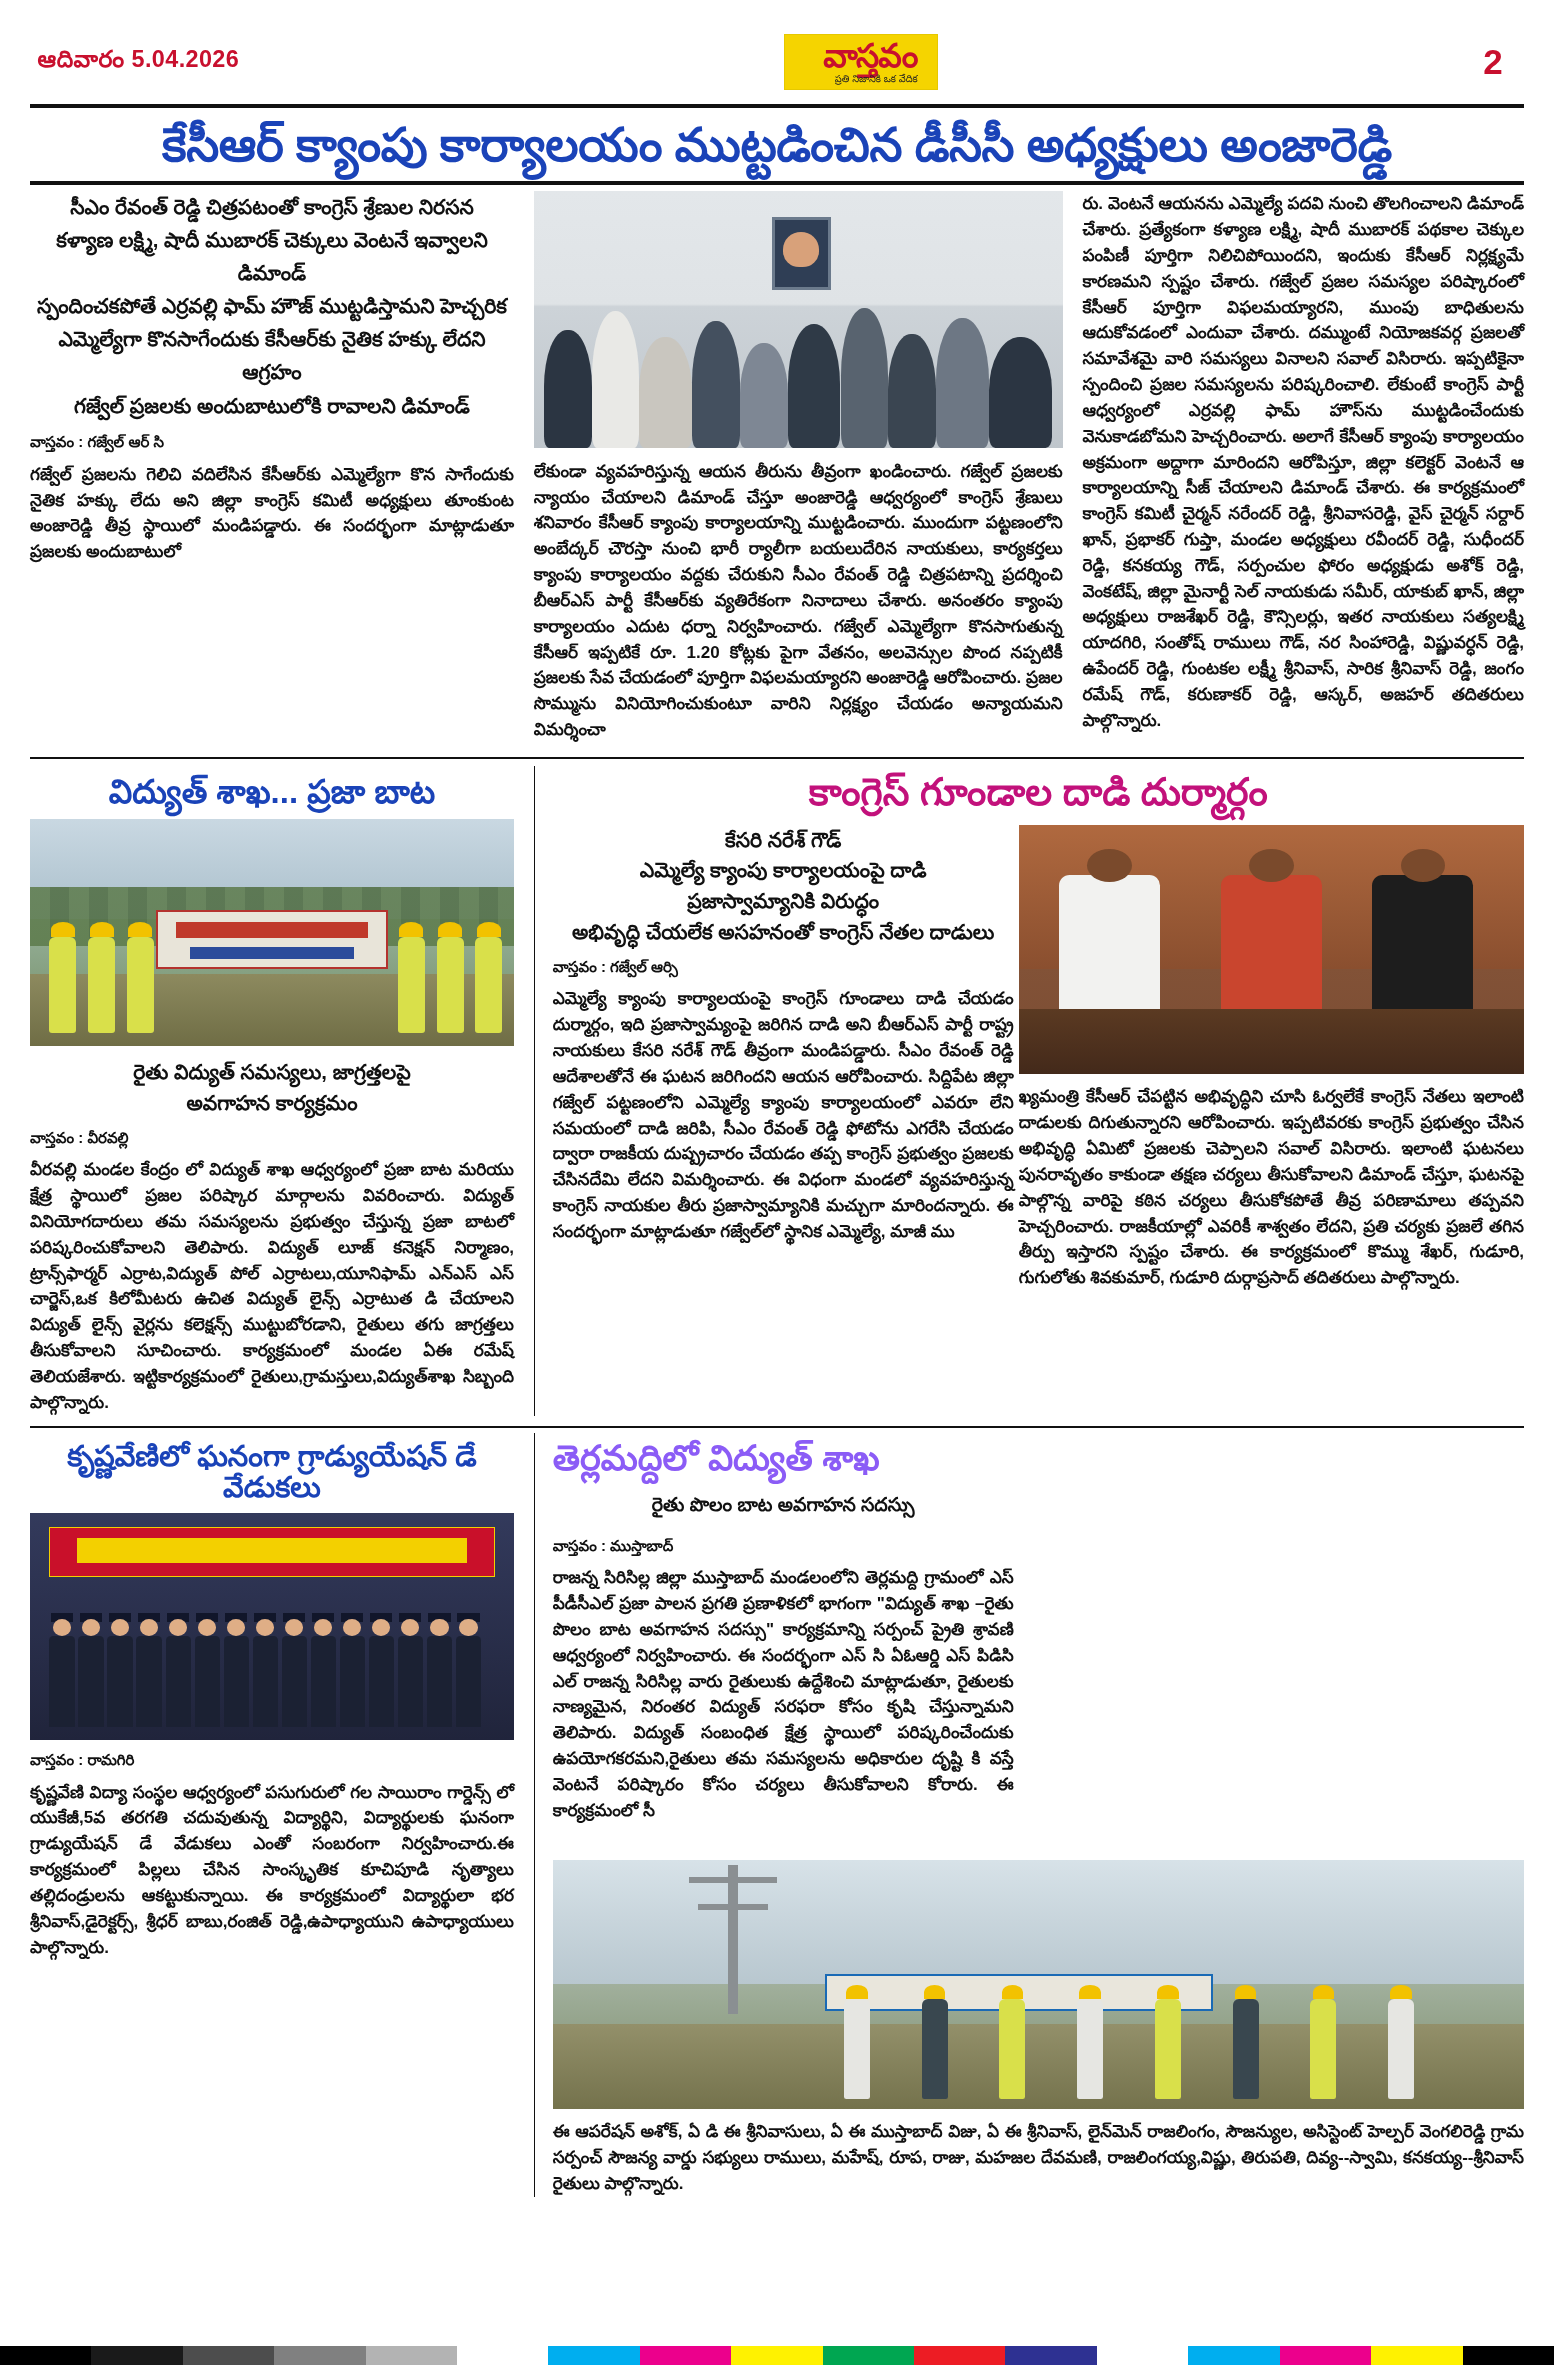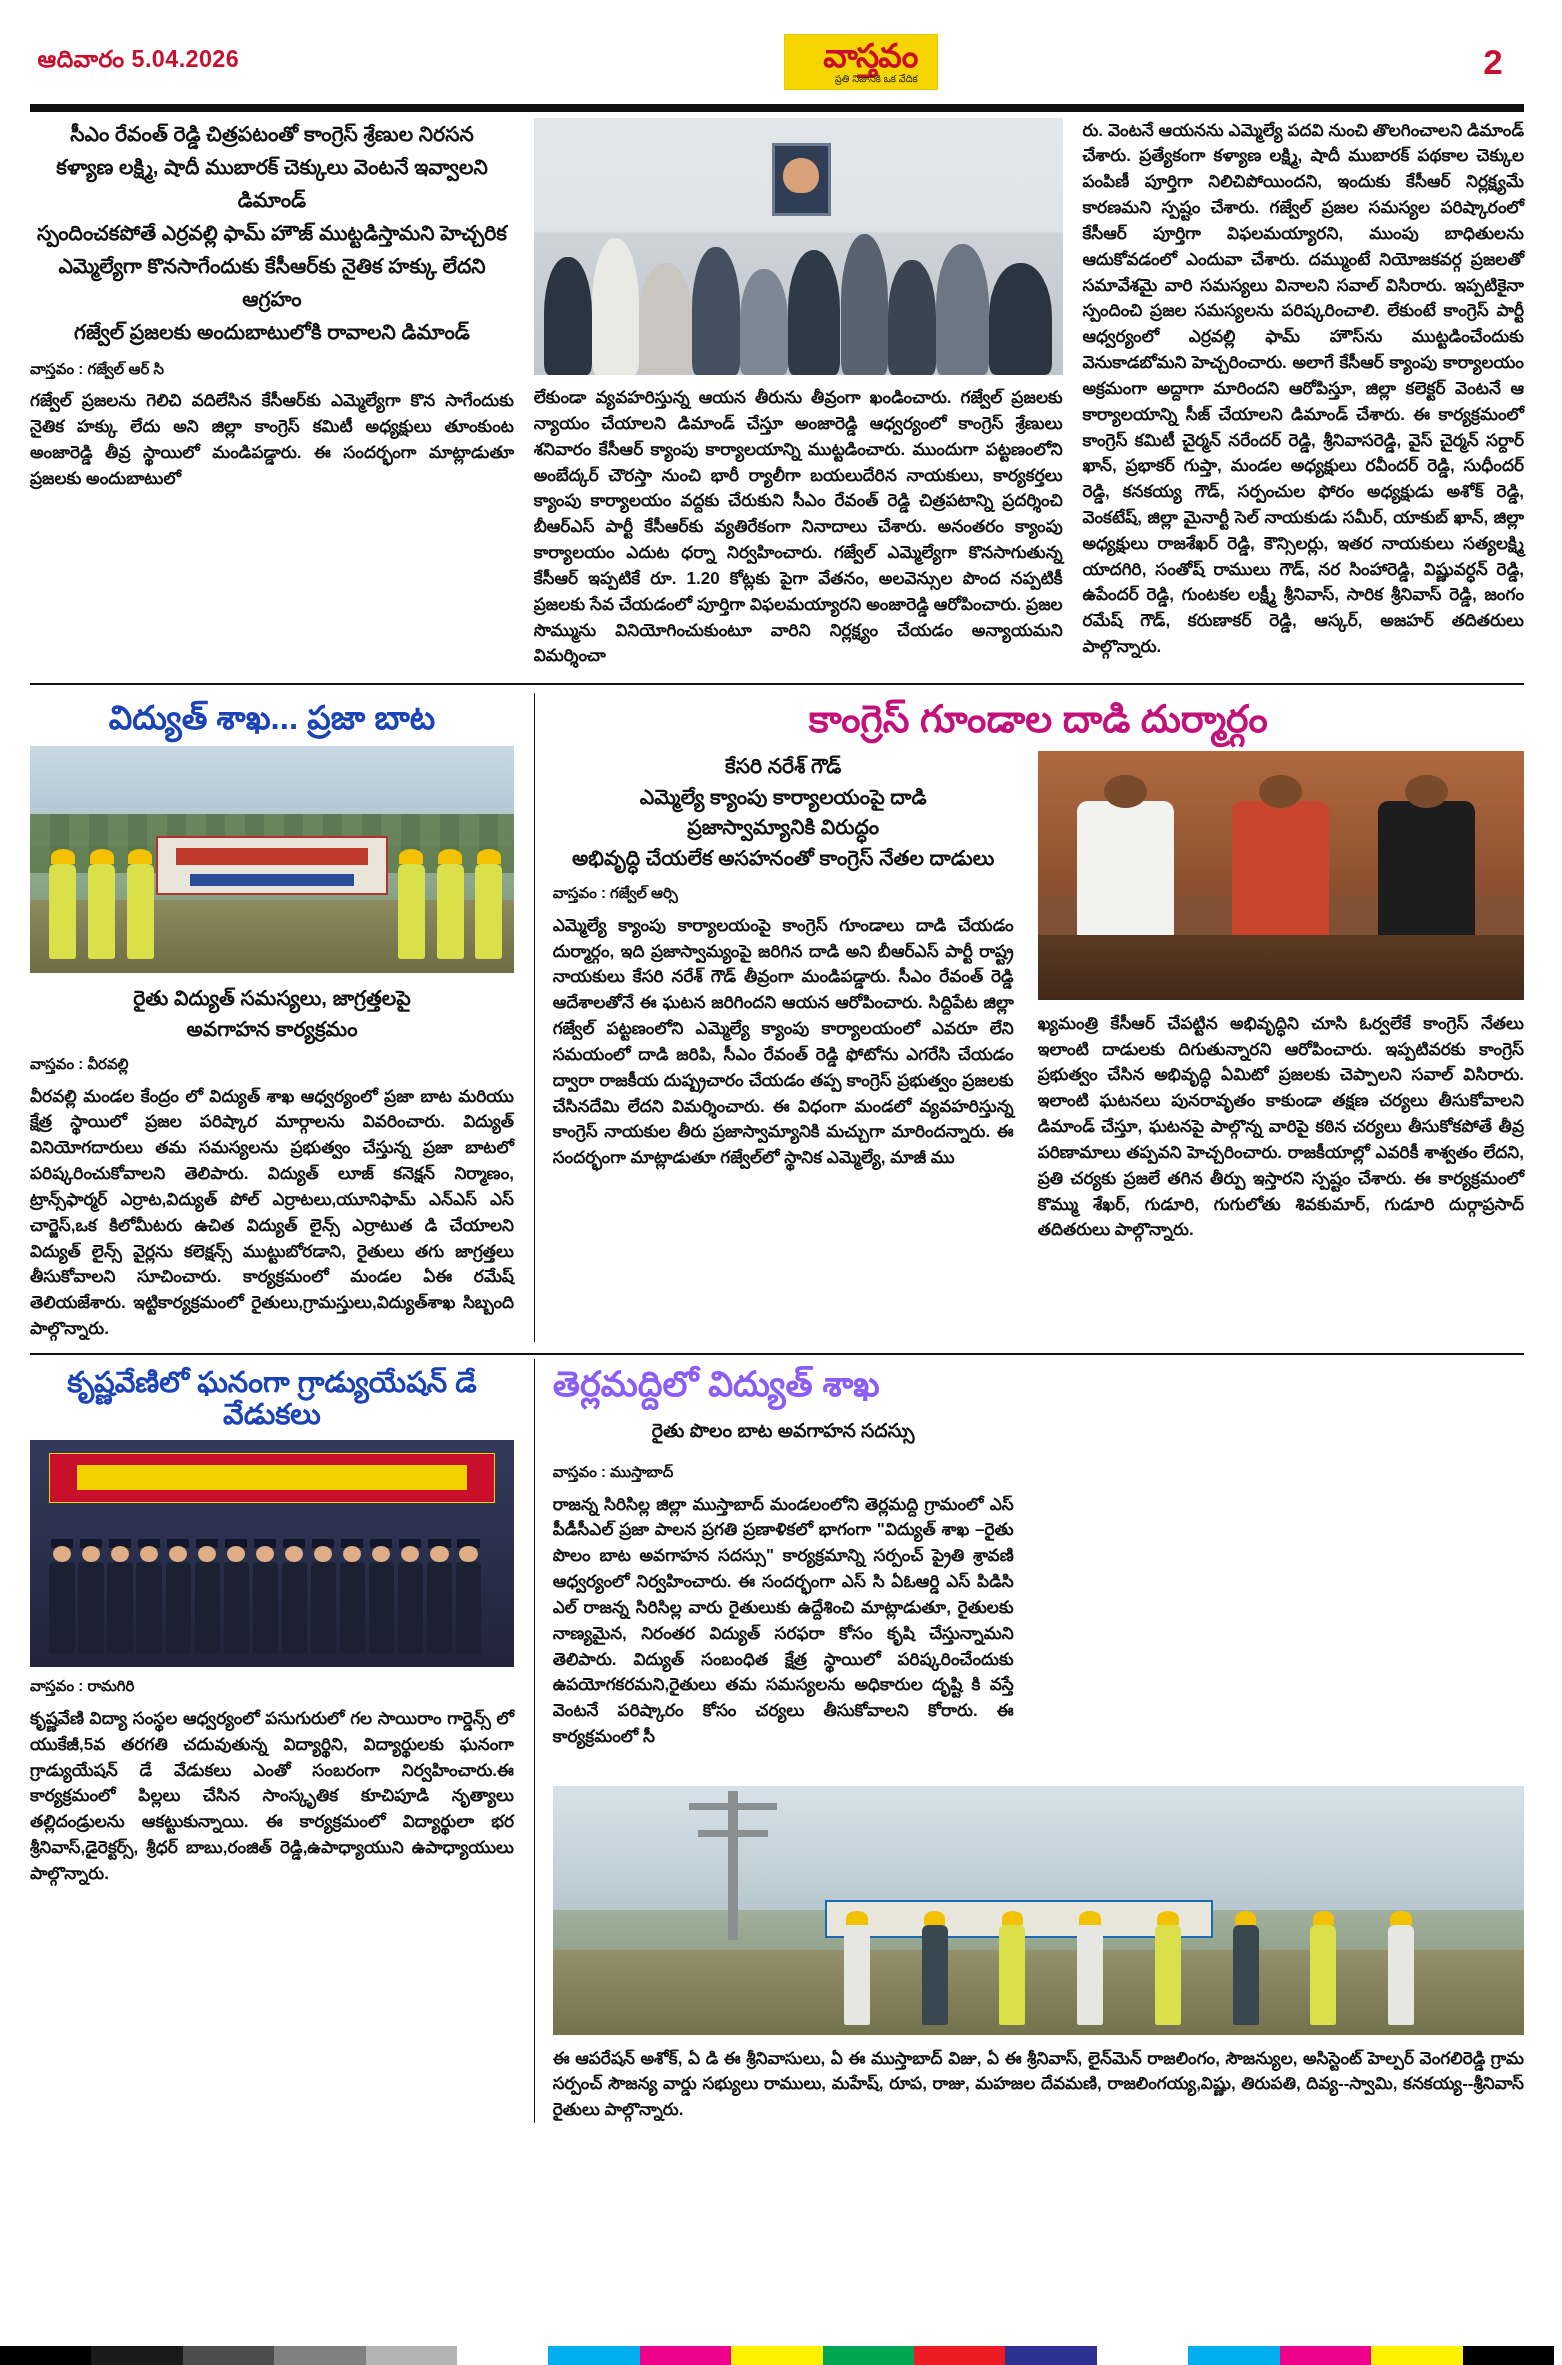"కేసీఆర్ క్యాంపు కార్యాలయం ముట్టడించిన" div.headline-main { html: none -> <div>కేసీఆర్ క్యాంపు కార్యాలయం ముట్టడించిన డీసీసీ అధ్యక్షులు అంజారెడ్డి</div> }
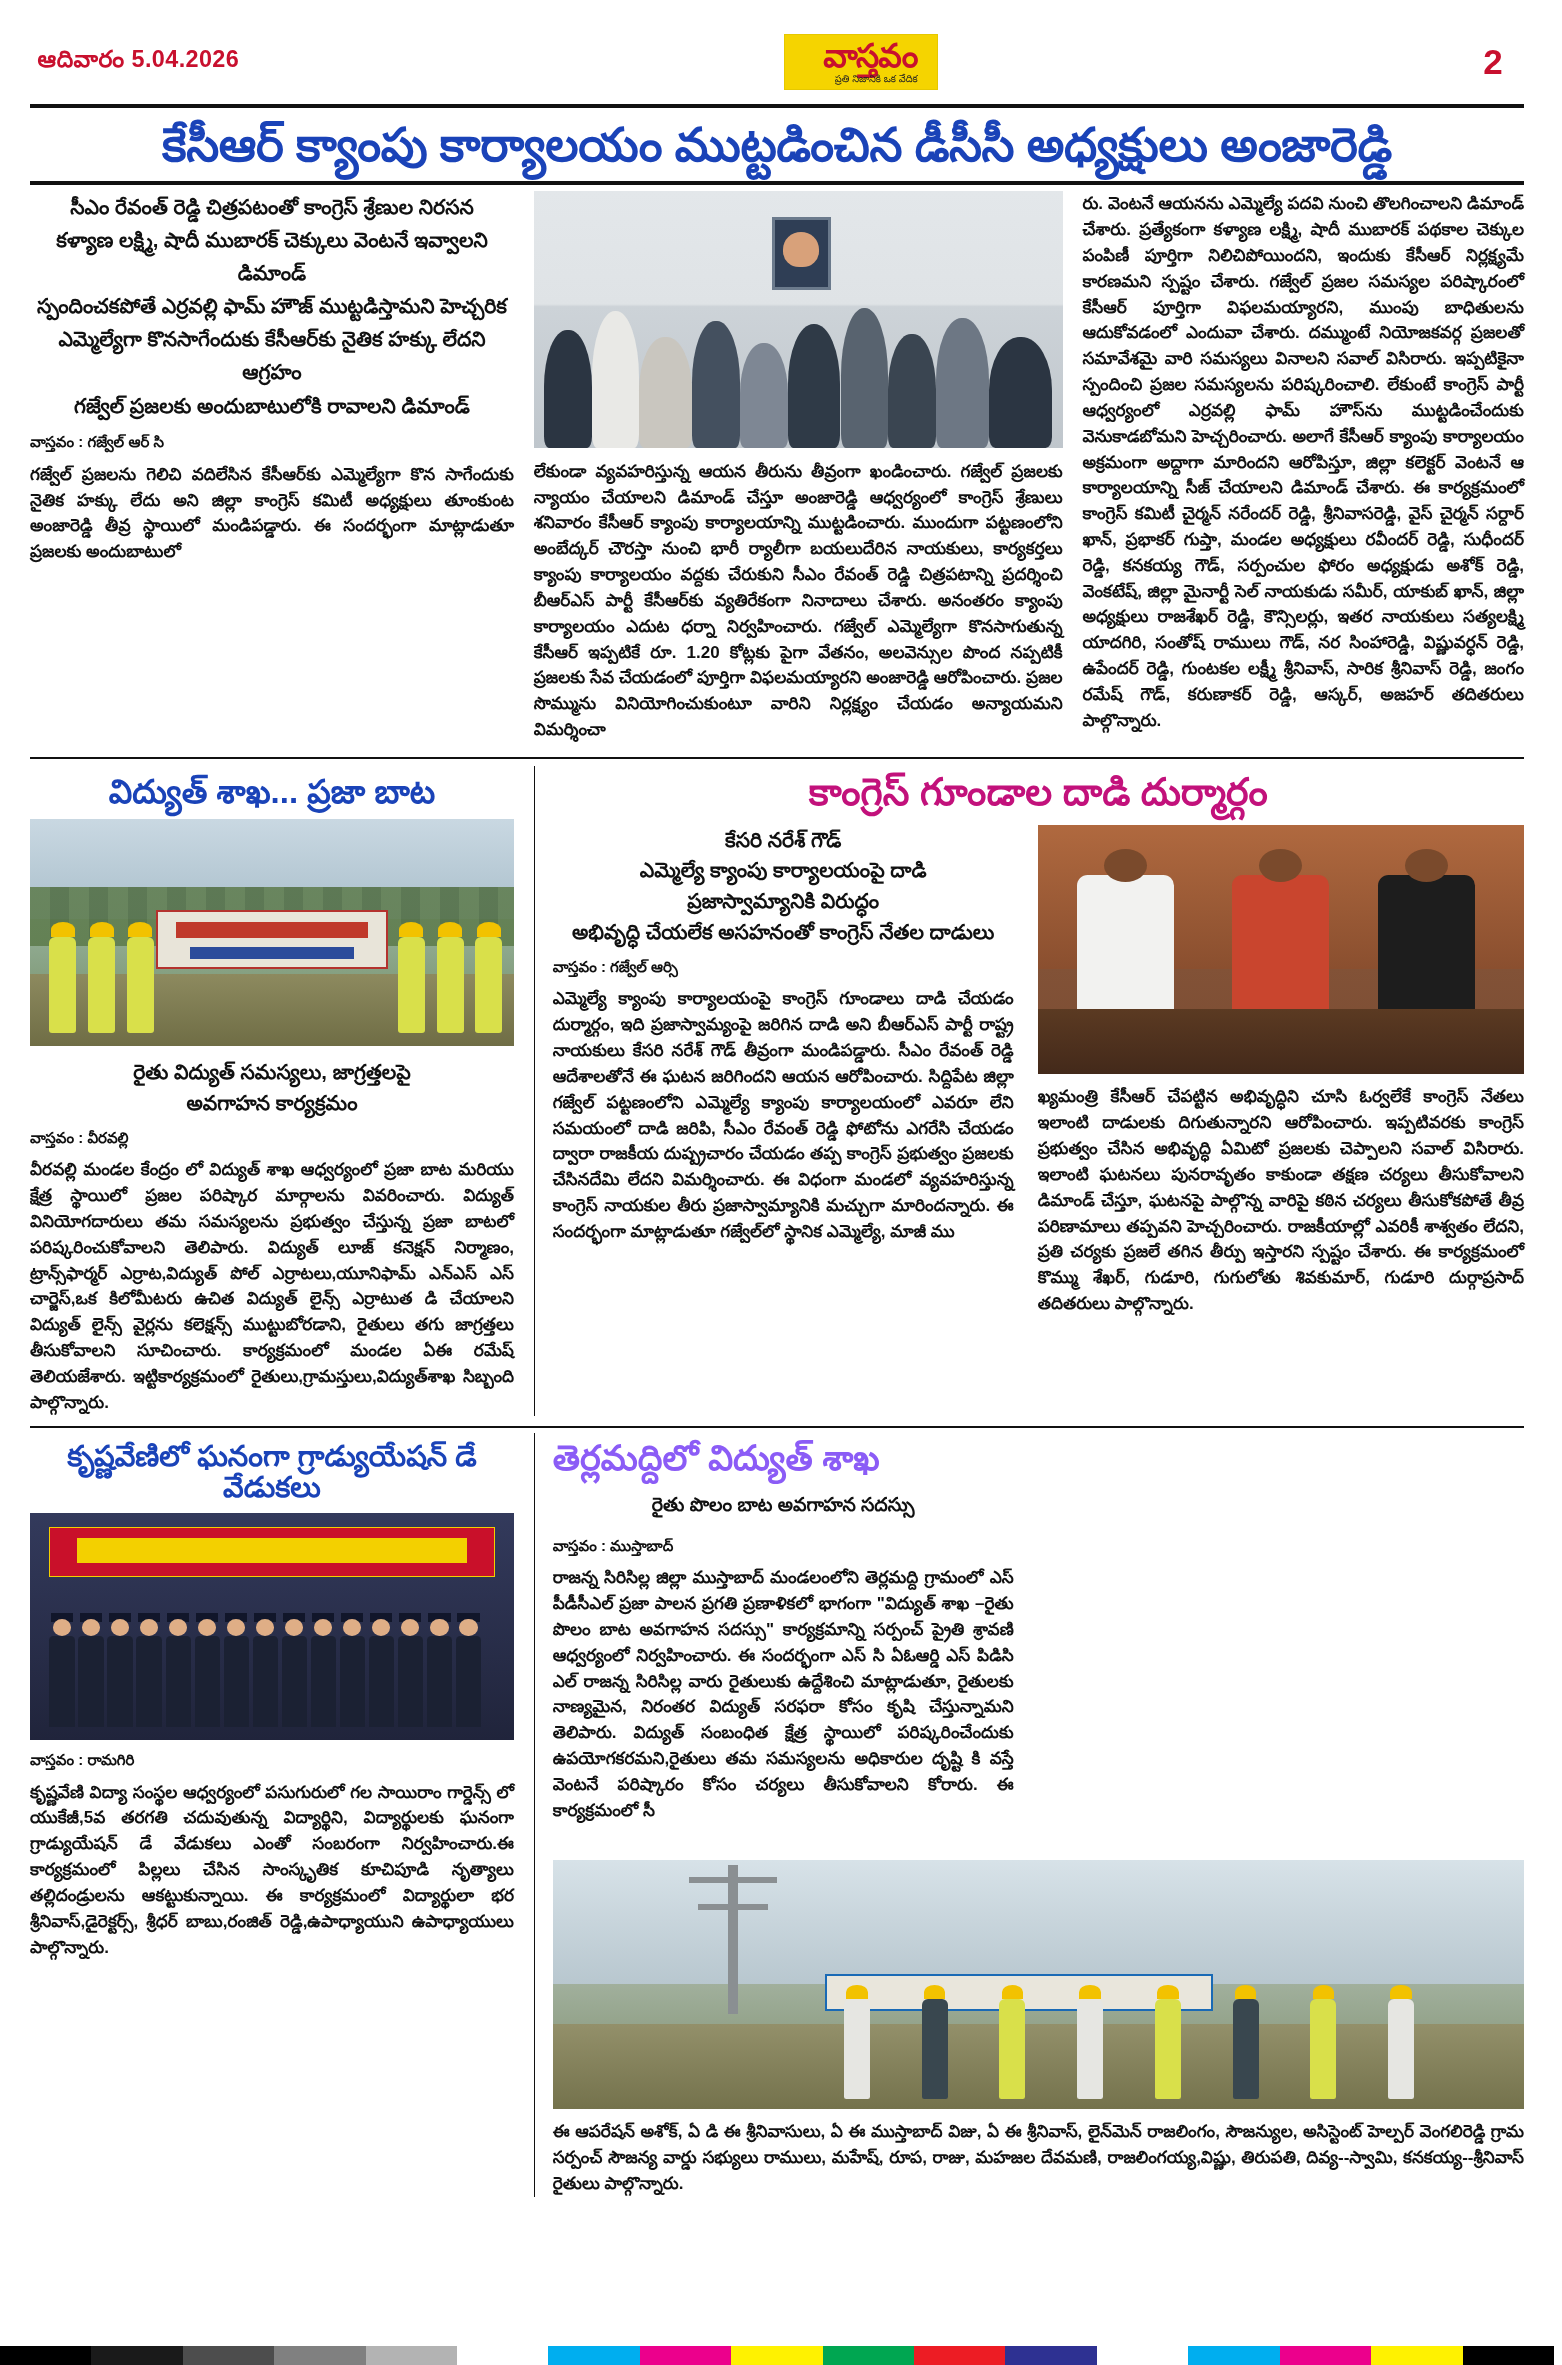"కేసరి నరేశ్ గౌడ్" .mid-rest-grid { gap: 24px -> 5px }
